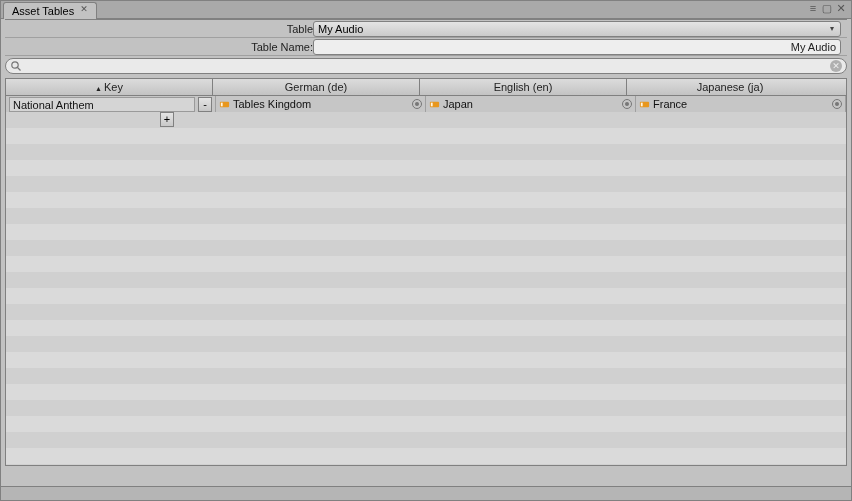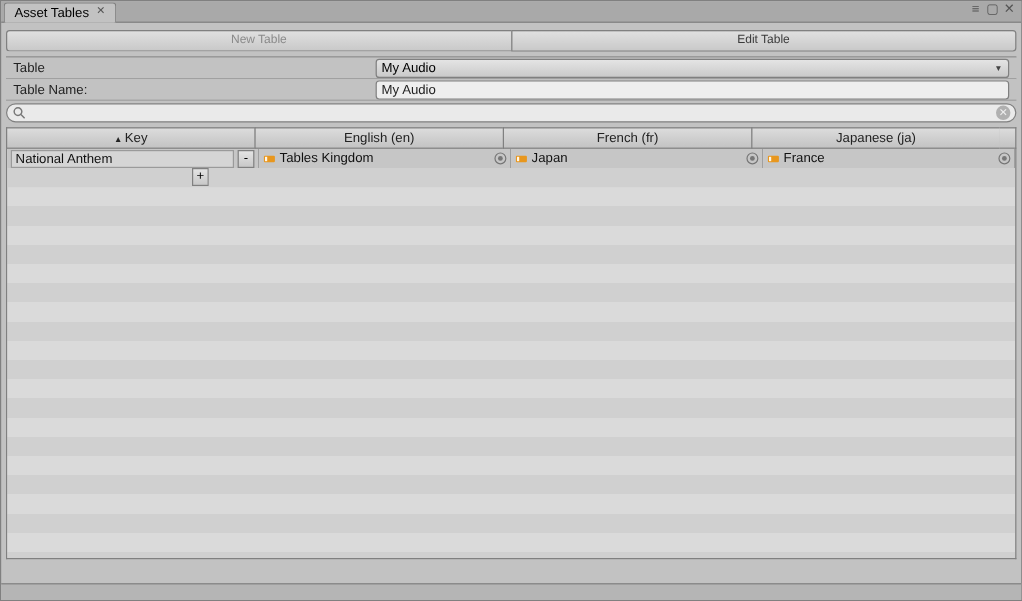"New Table" div.modebar { html: <div> <div>New Table</div> <div>Edit Table</div> </div> -> none }
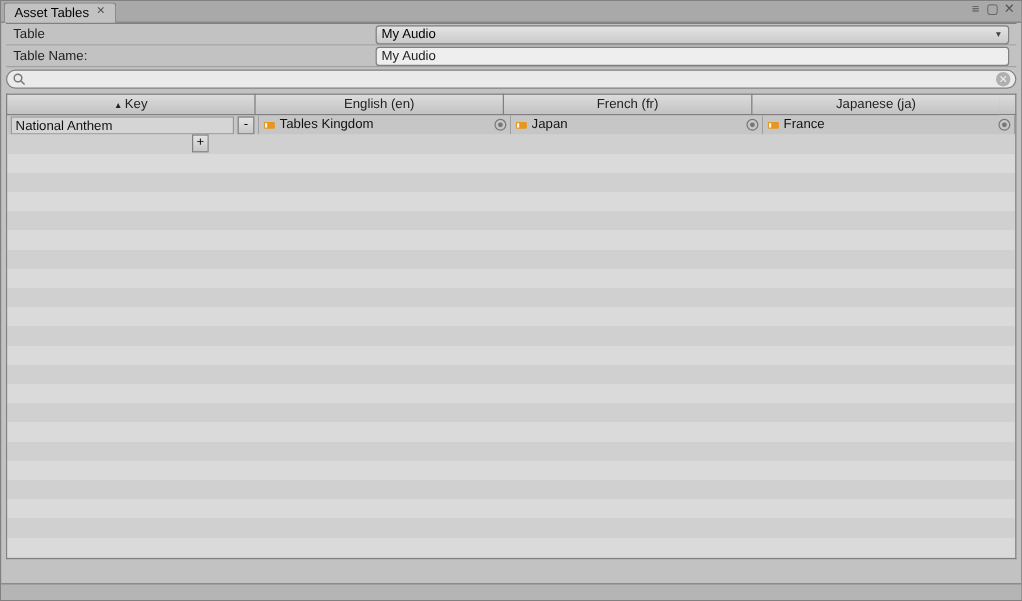"Table" .fieldrow { text-align: none -> right }
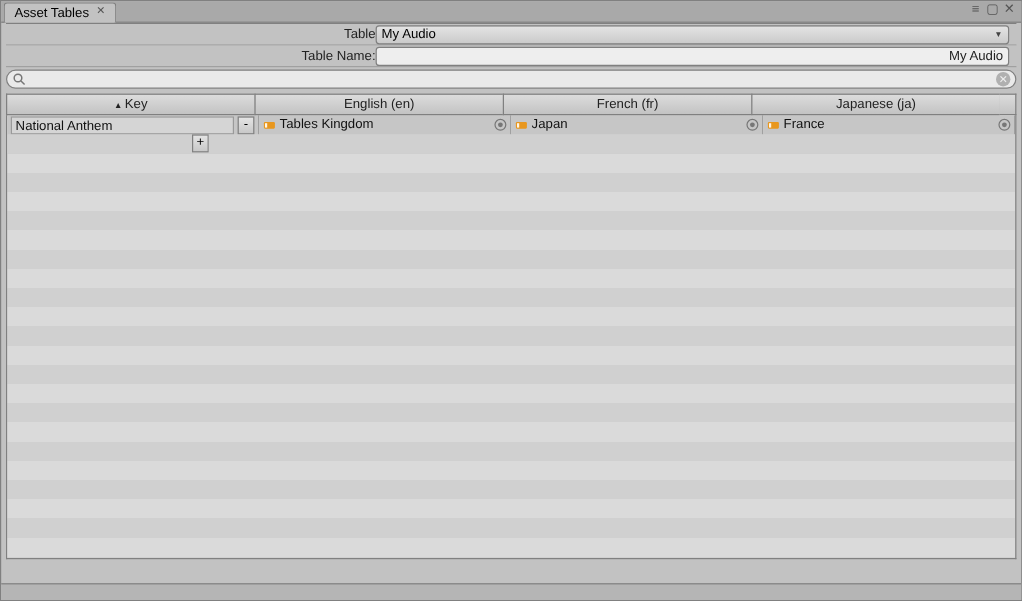"German (de)" div.hcell { html: none -> <div>German (de)</div> }
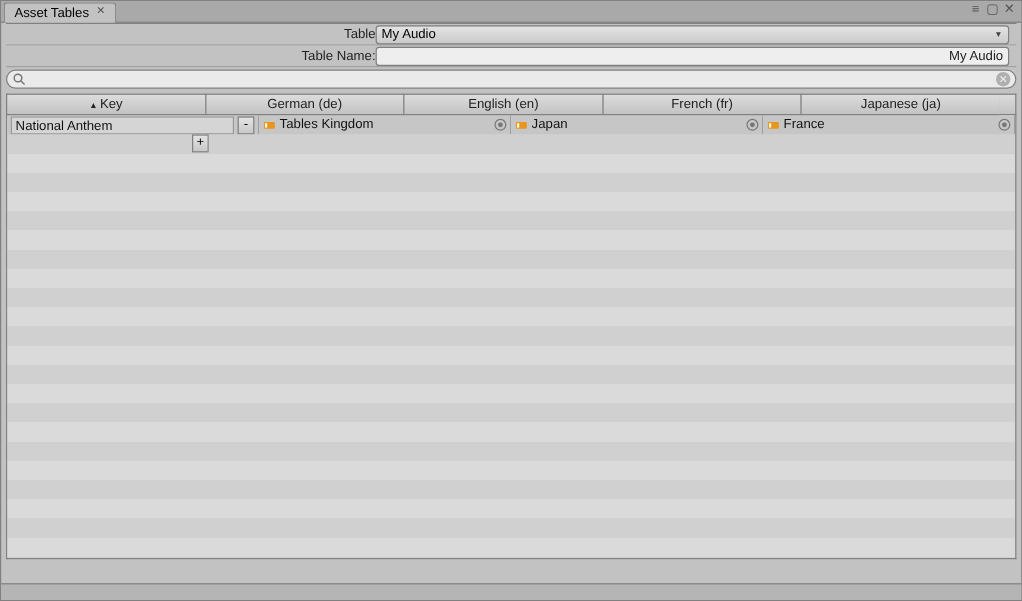"French (fr)" div.hcell { html: <div>French (fr)</div> -> none }
